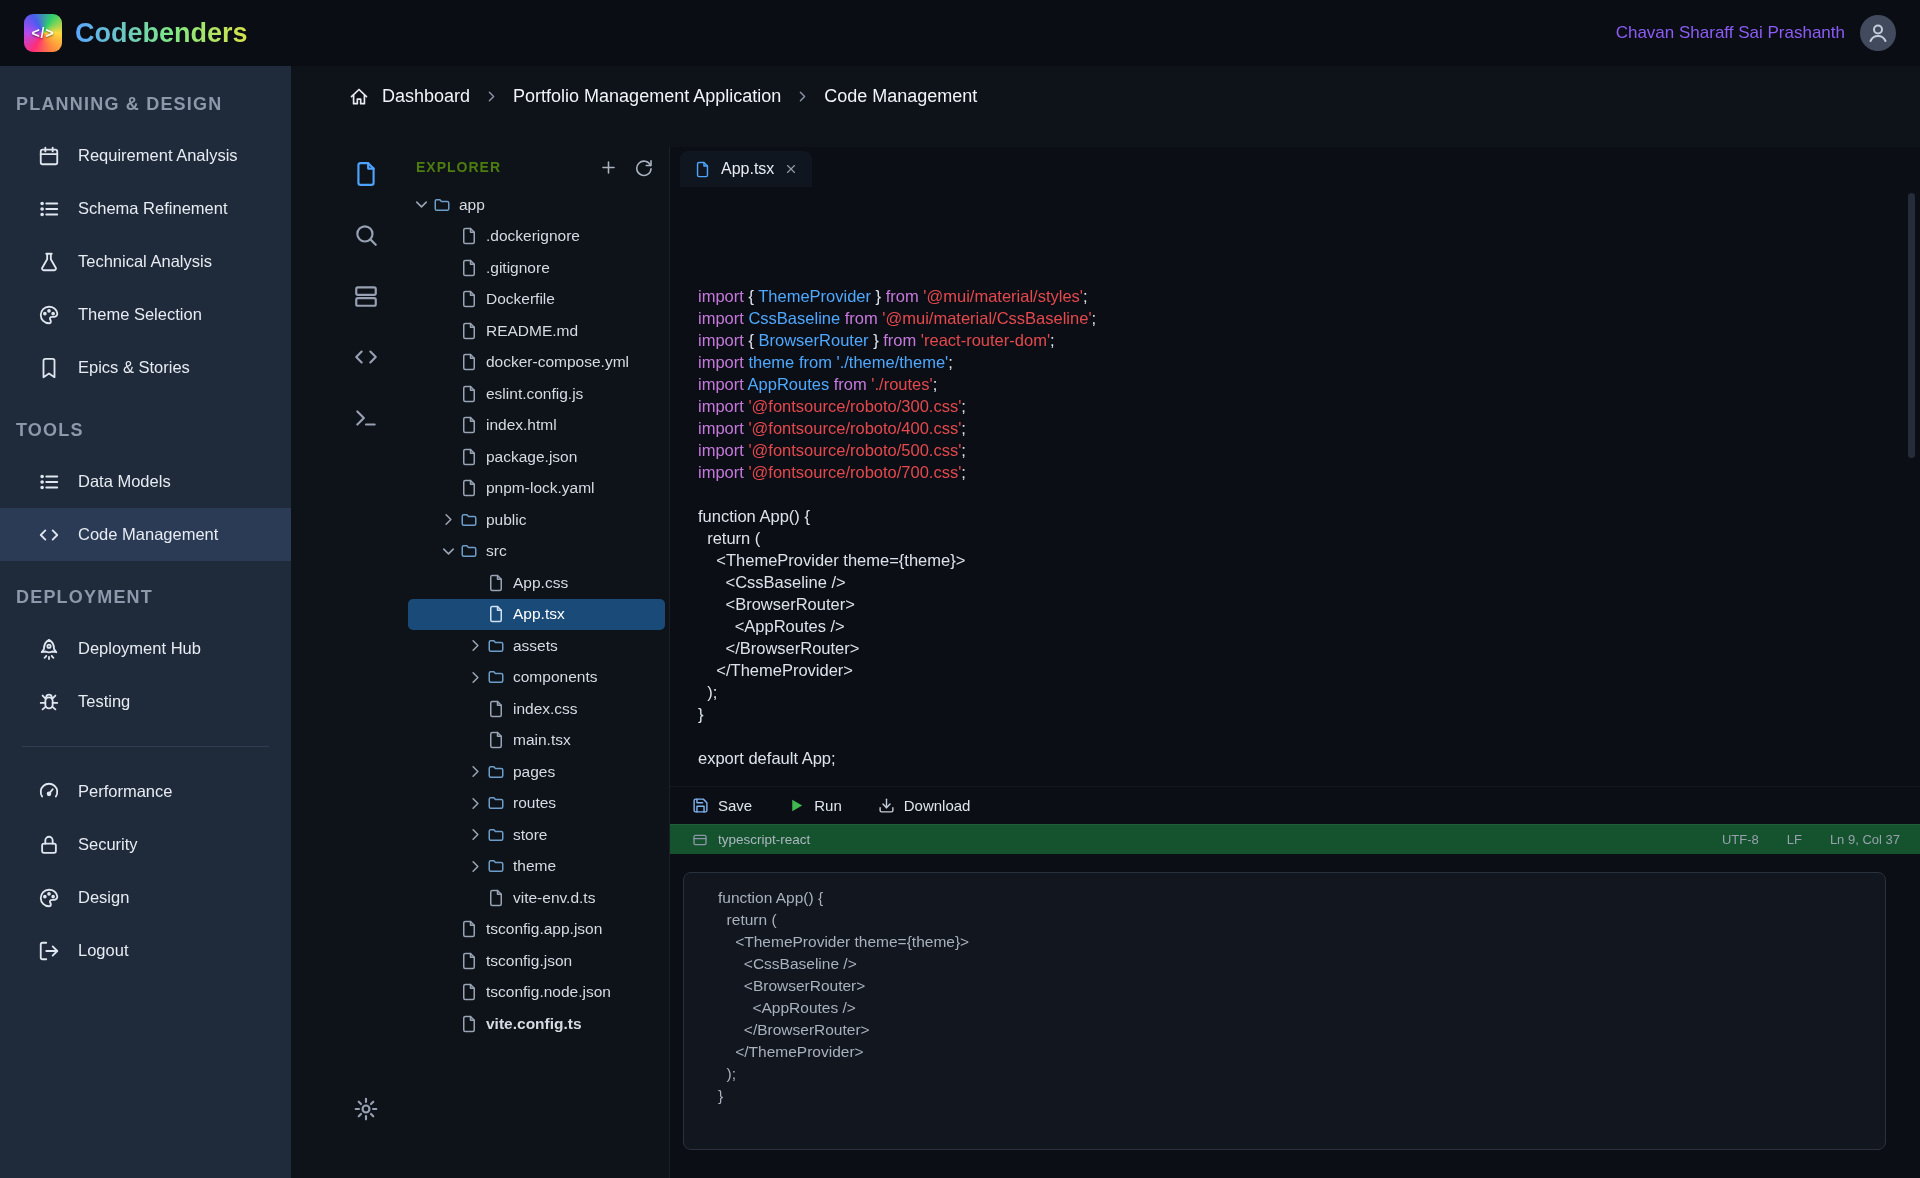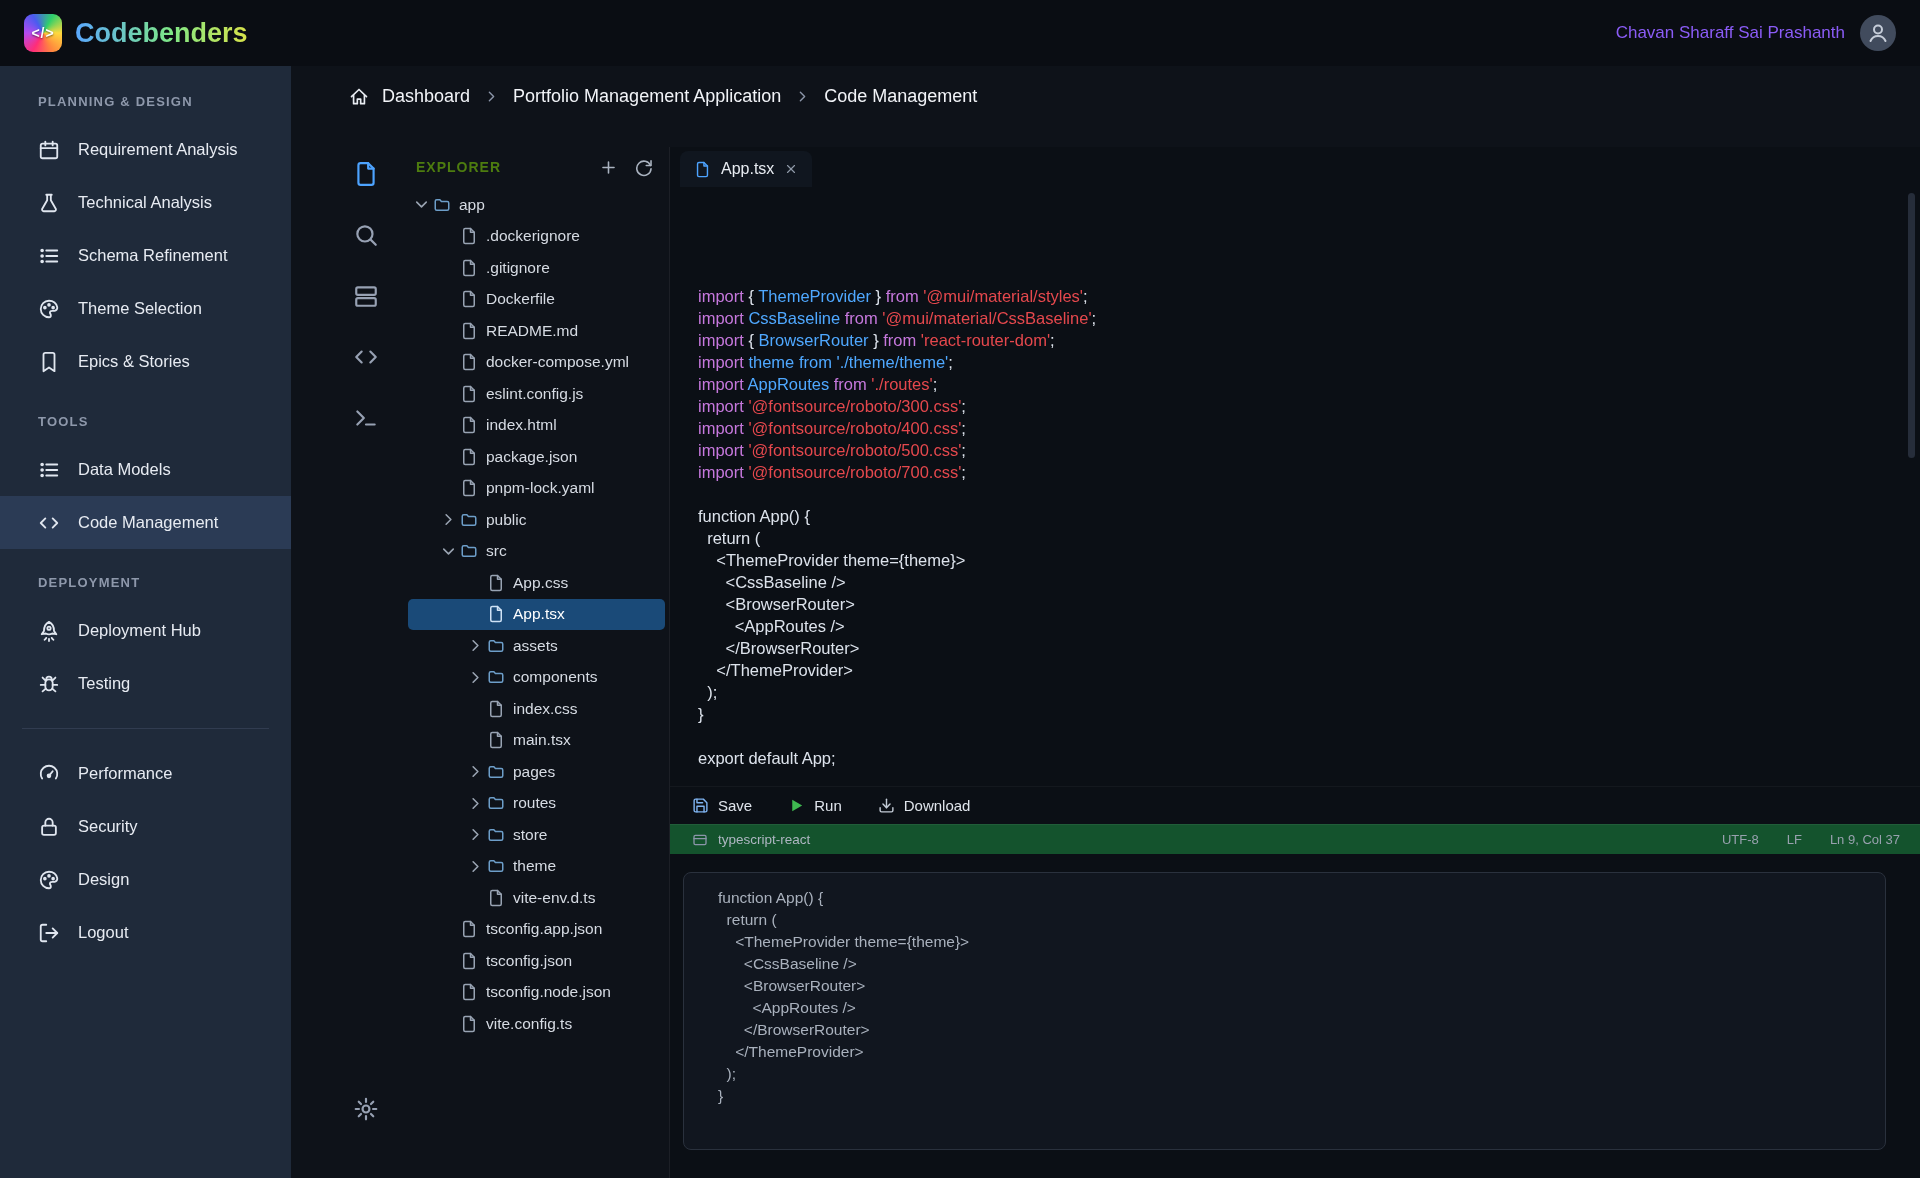"PLANNING & DESIGN" .sb-section { font-size: 13px -> 18px; padding: 26px 38px 14px -> 26px 16px 14px }
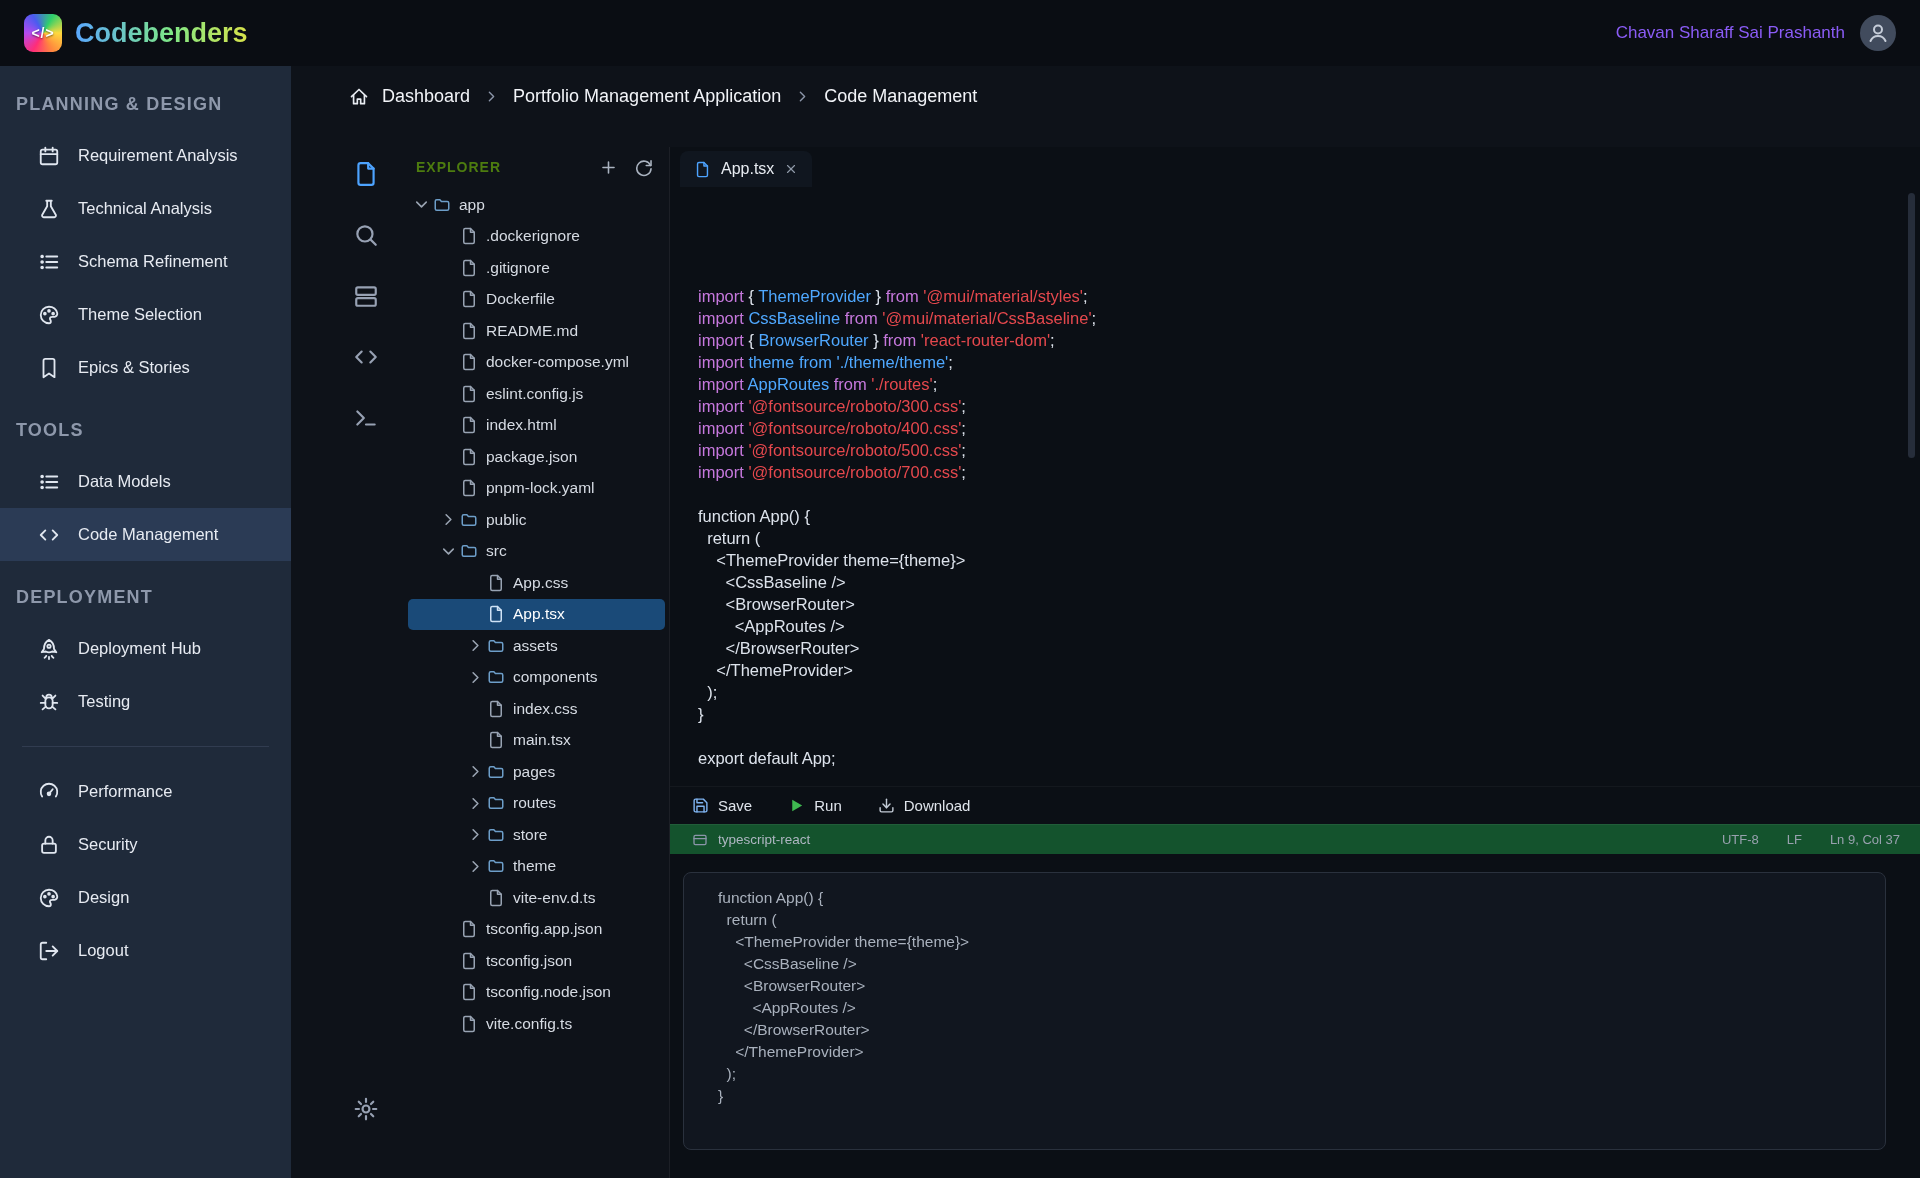"Technical Analysis" div.sb-item { order: before "Schema Refinement" -> after "Schema Refinement" }
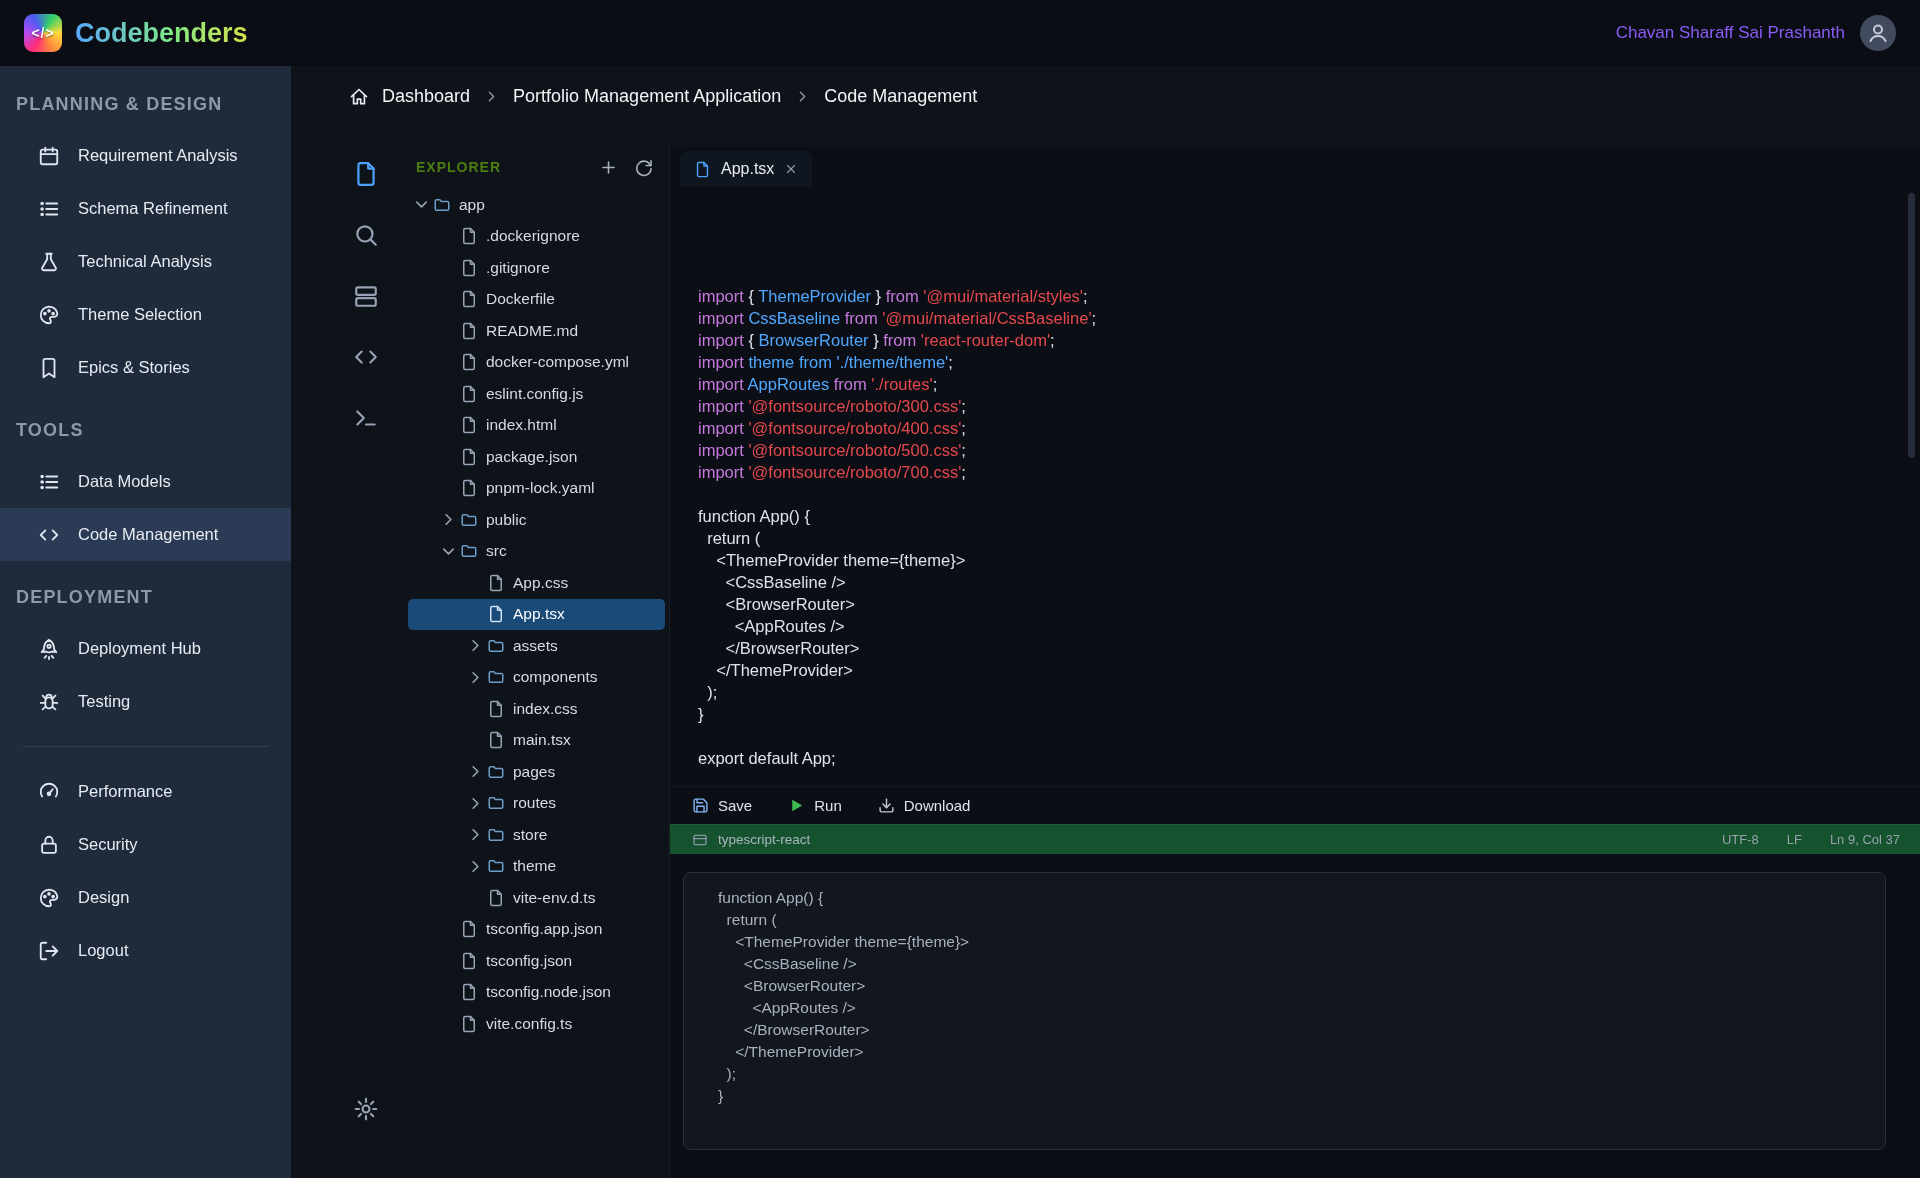"vite.config.ts" div.tree-row { font-weight: none -> bold }
